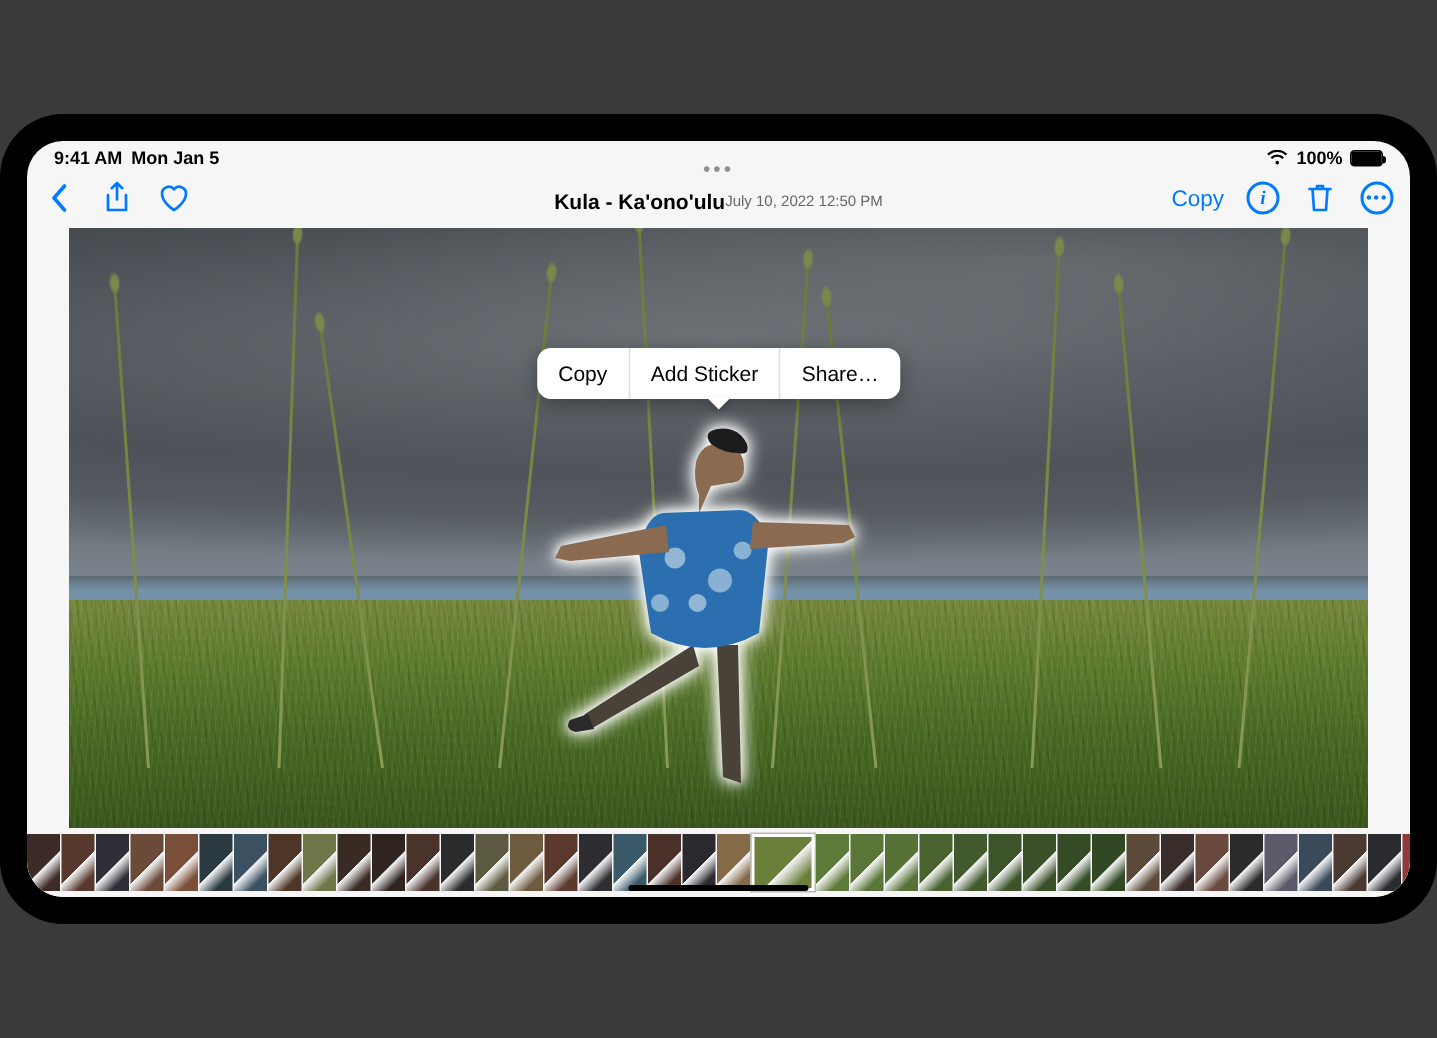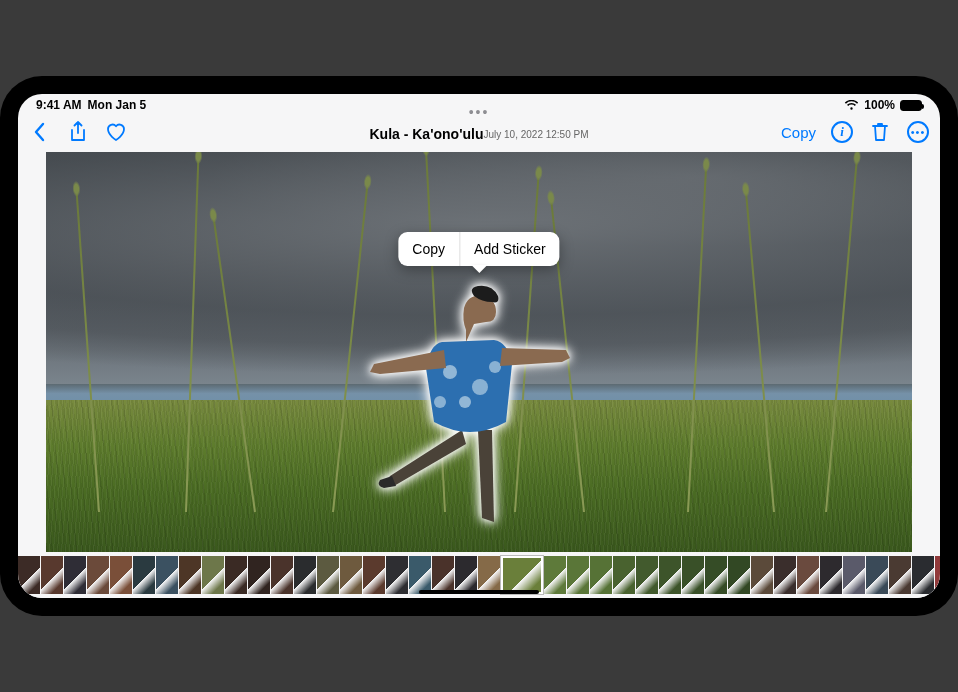"Share…" button { html: none -> <button>Share…</button> }
